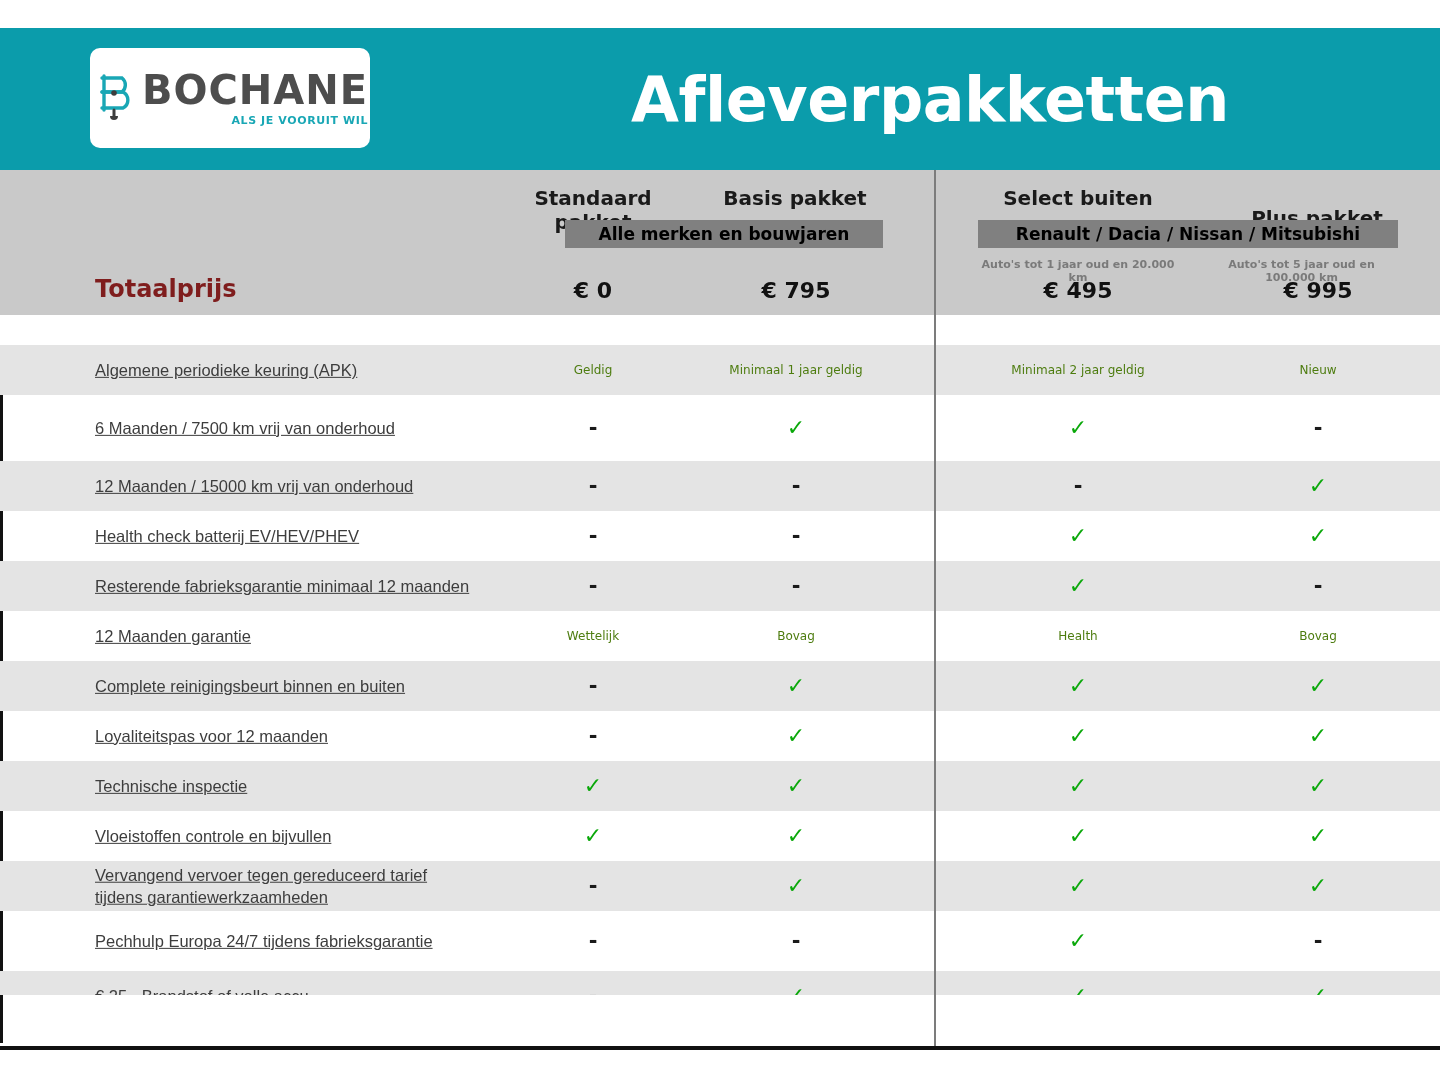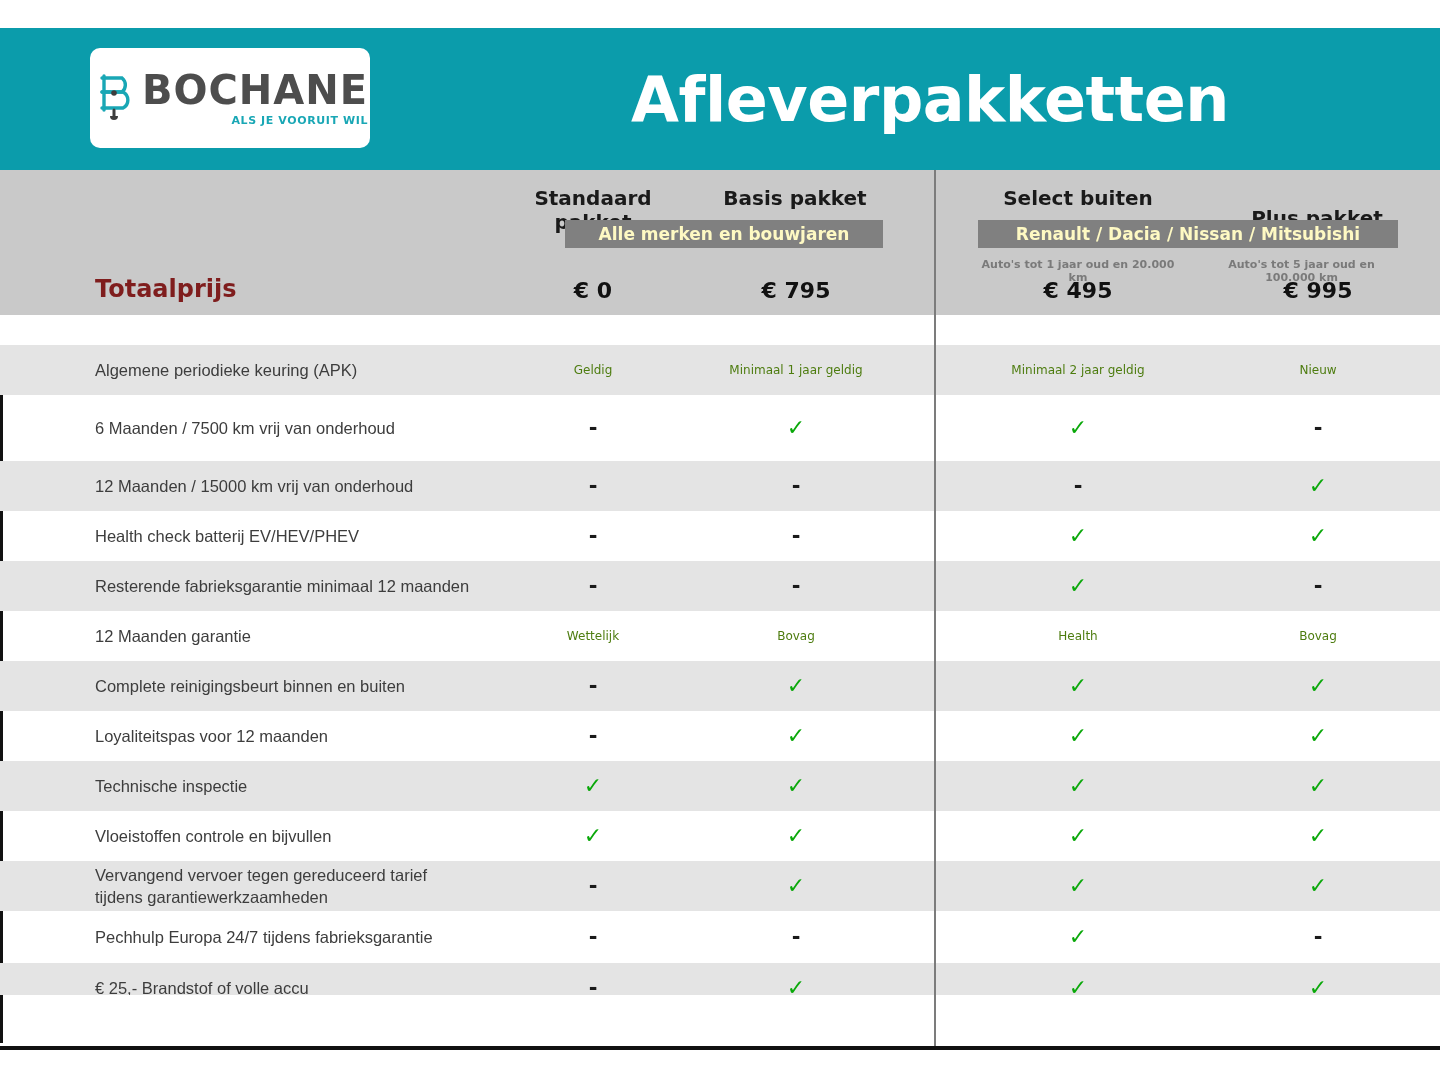"Alle merken en bouwjaren" .ch-band { color: #fef9c3 -> #000000 }
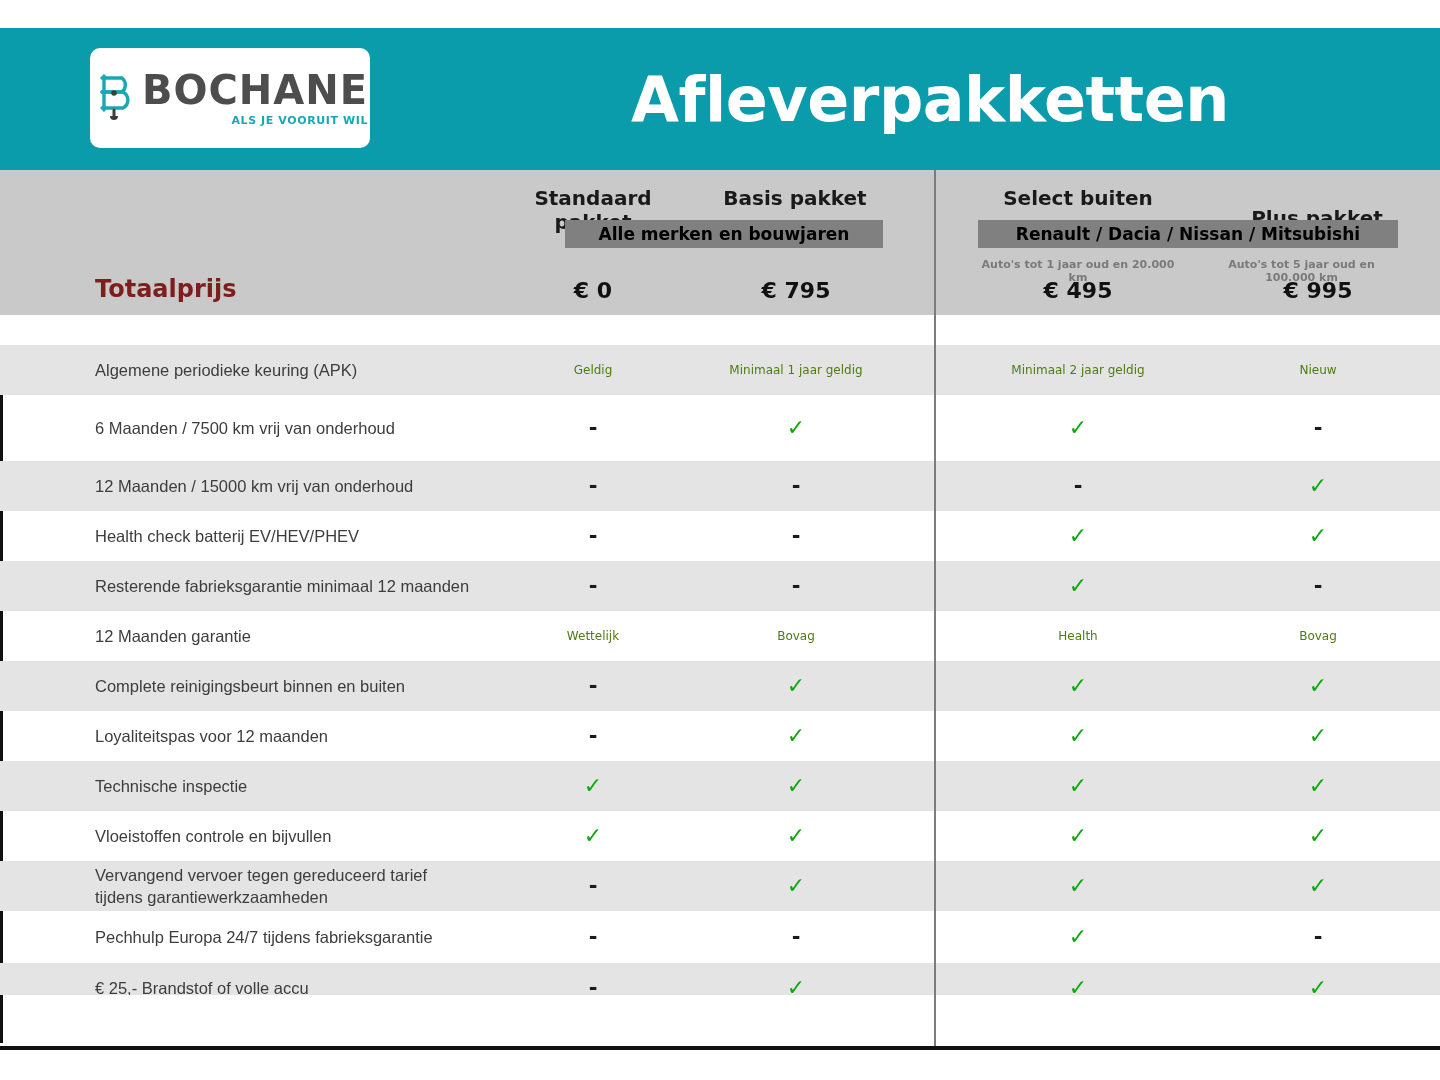"Algemene periodieke keuring (APK)" .row-label { text-decoration: none -> underline }
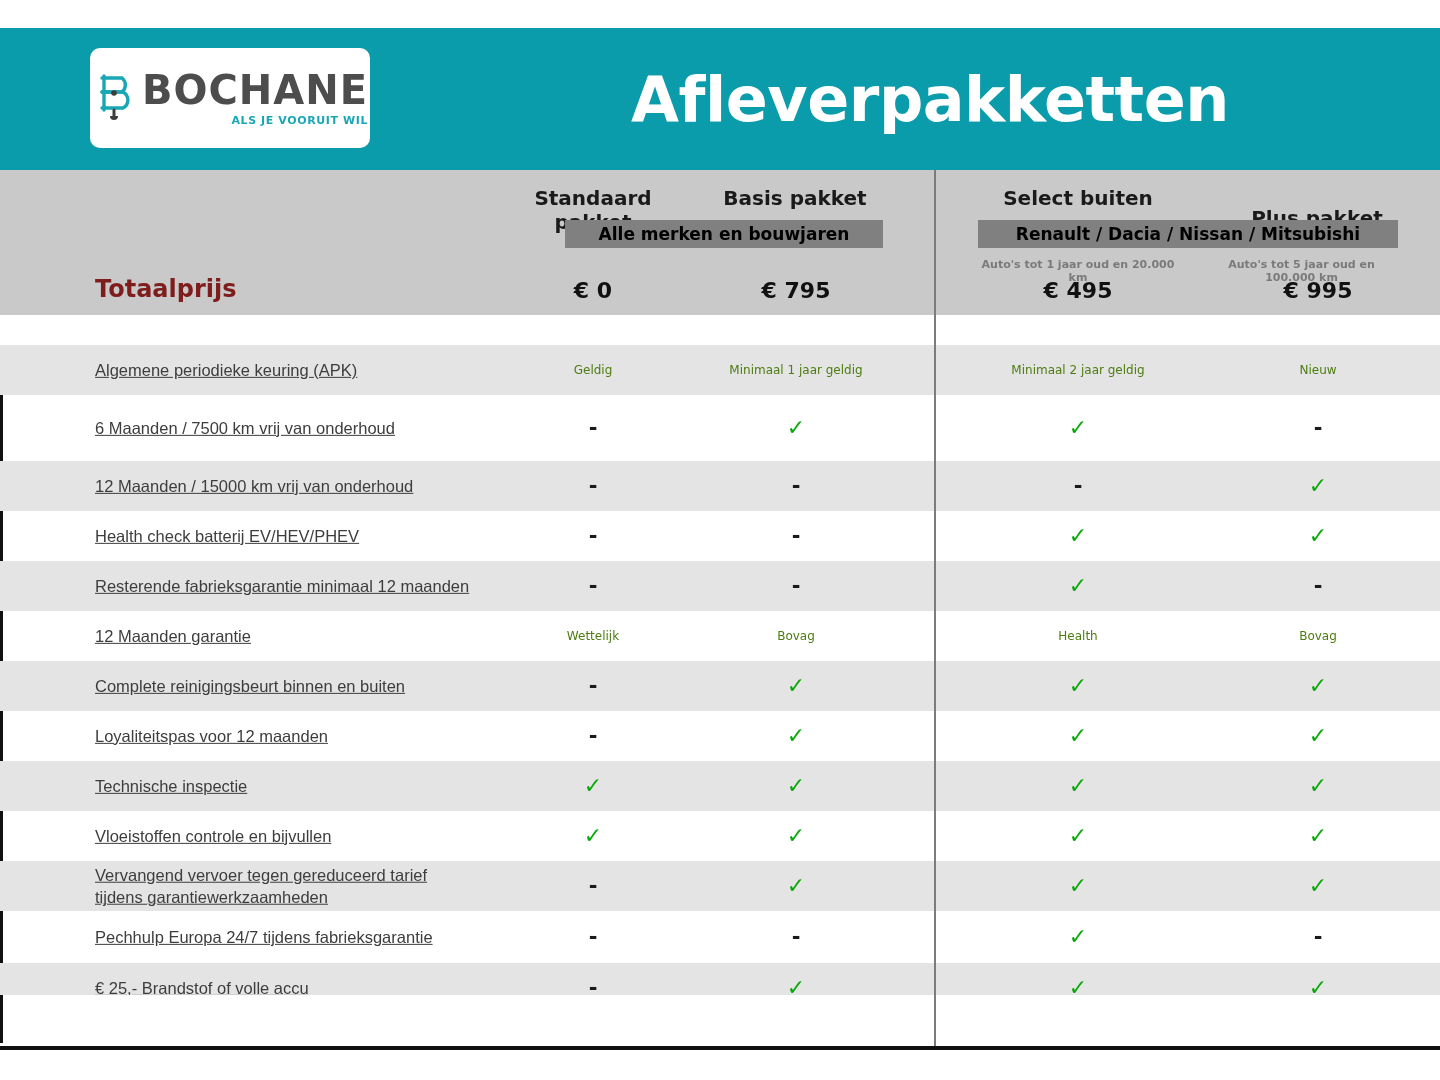"Pechhulp Europa 24/7 tijdens" div.row { height: 52px -> 60px }
